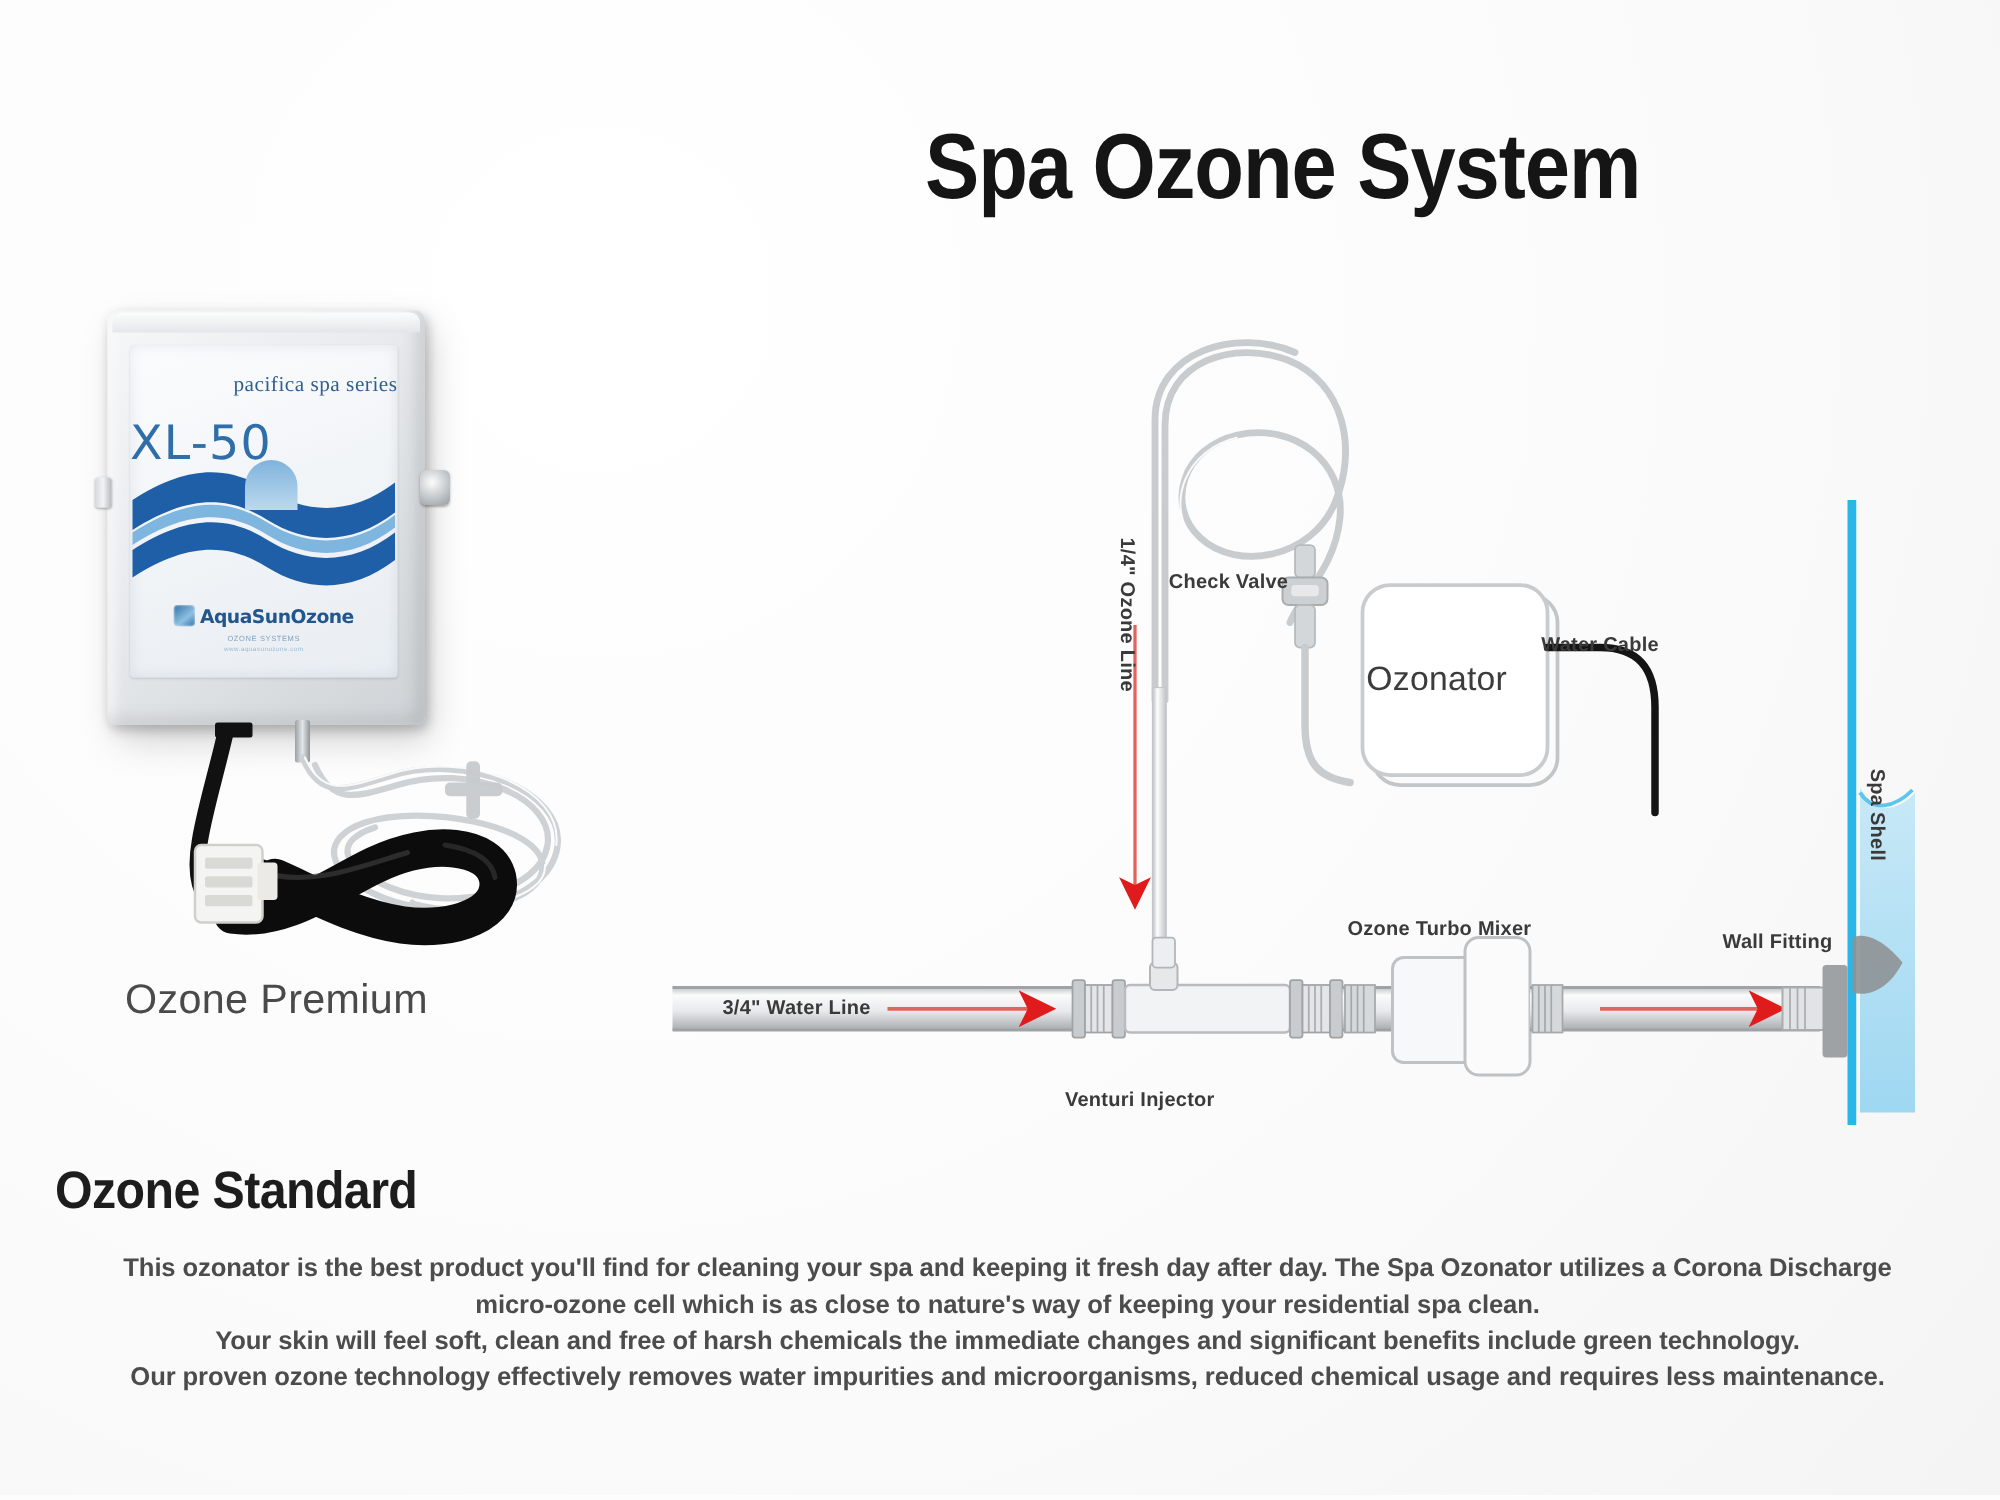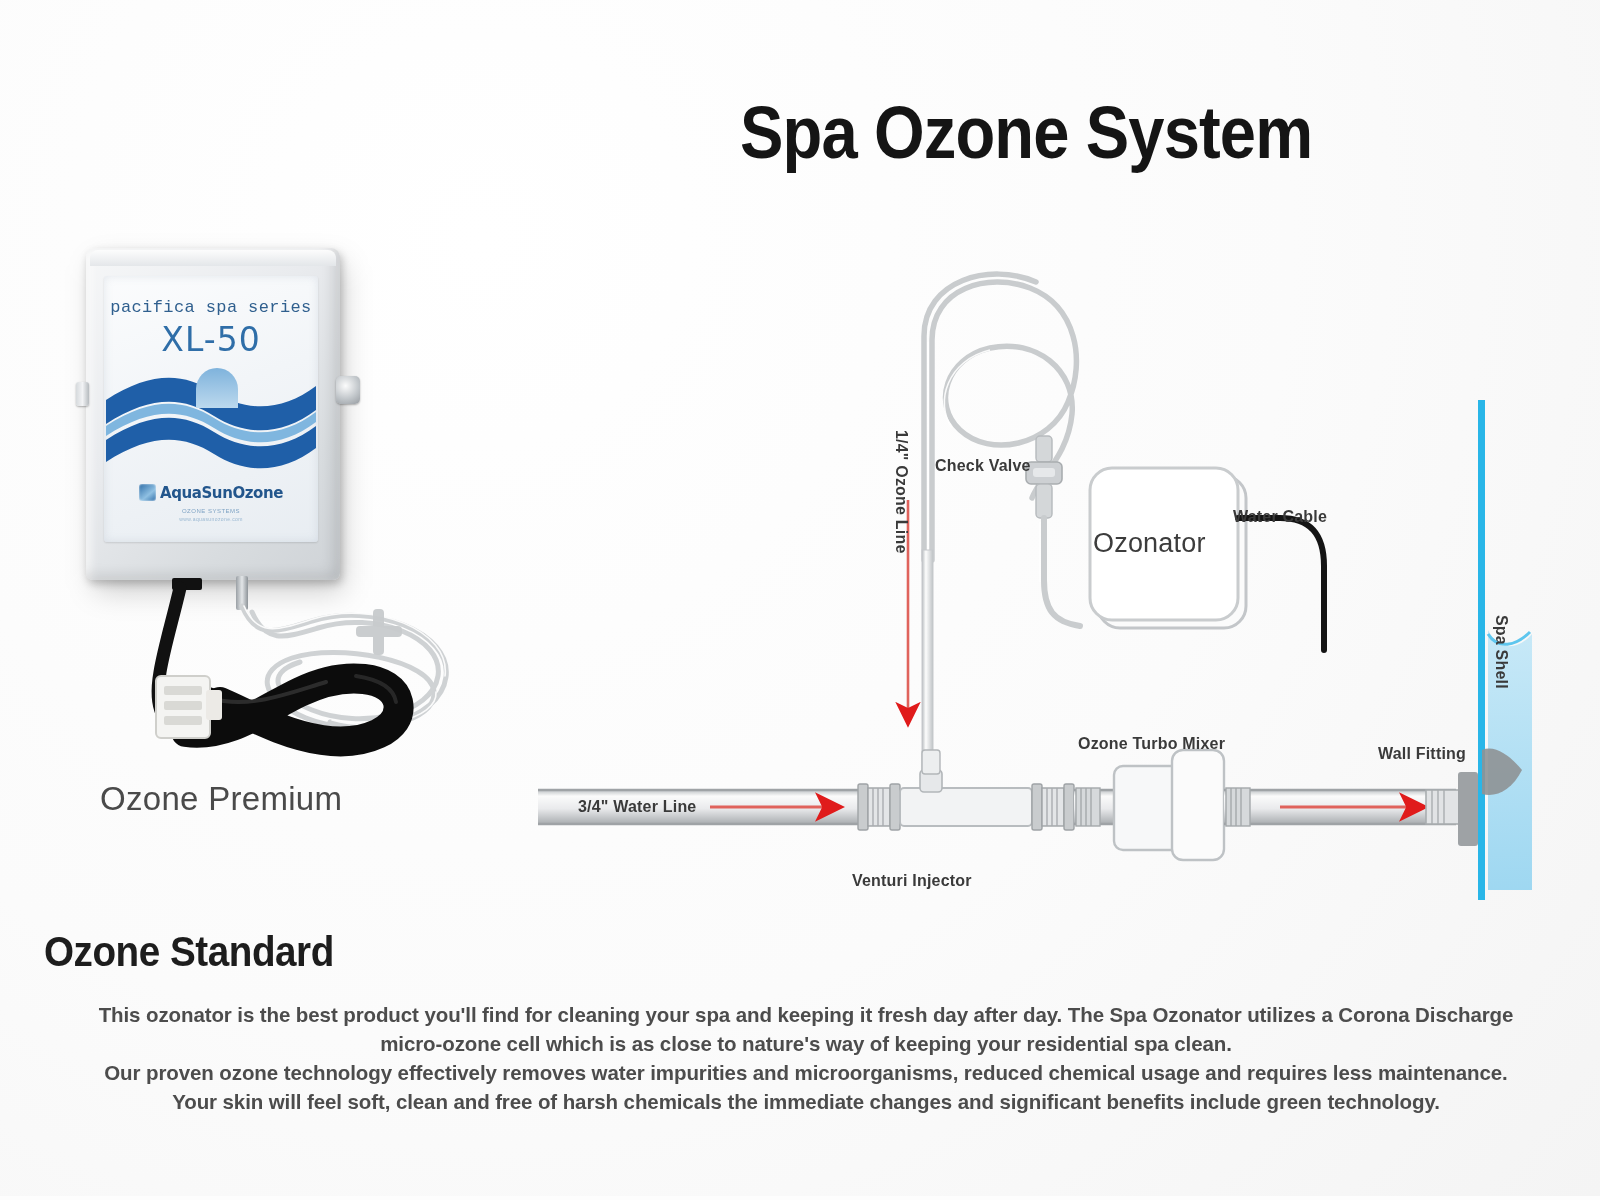"pacifica spa series" .lbl-series { font-family: Liberation Mono, monospace -> Liberation Serif, serif; text-align: center -> right }
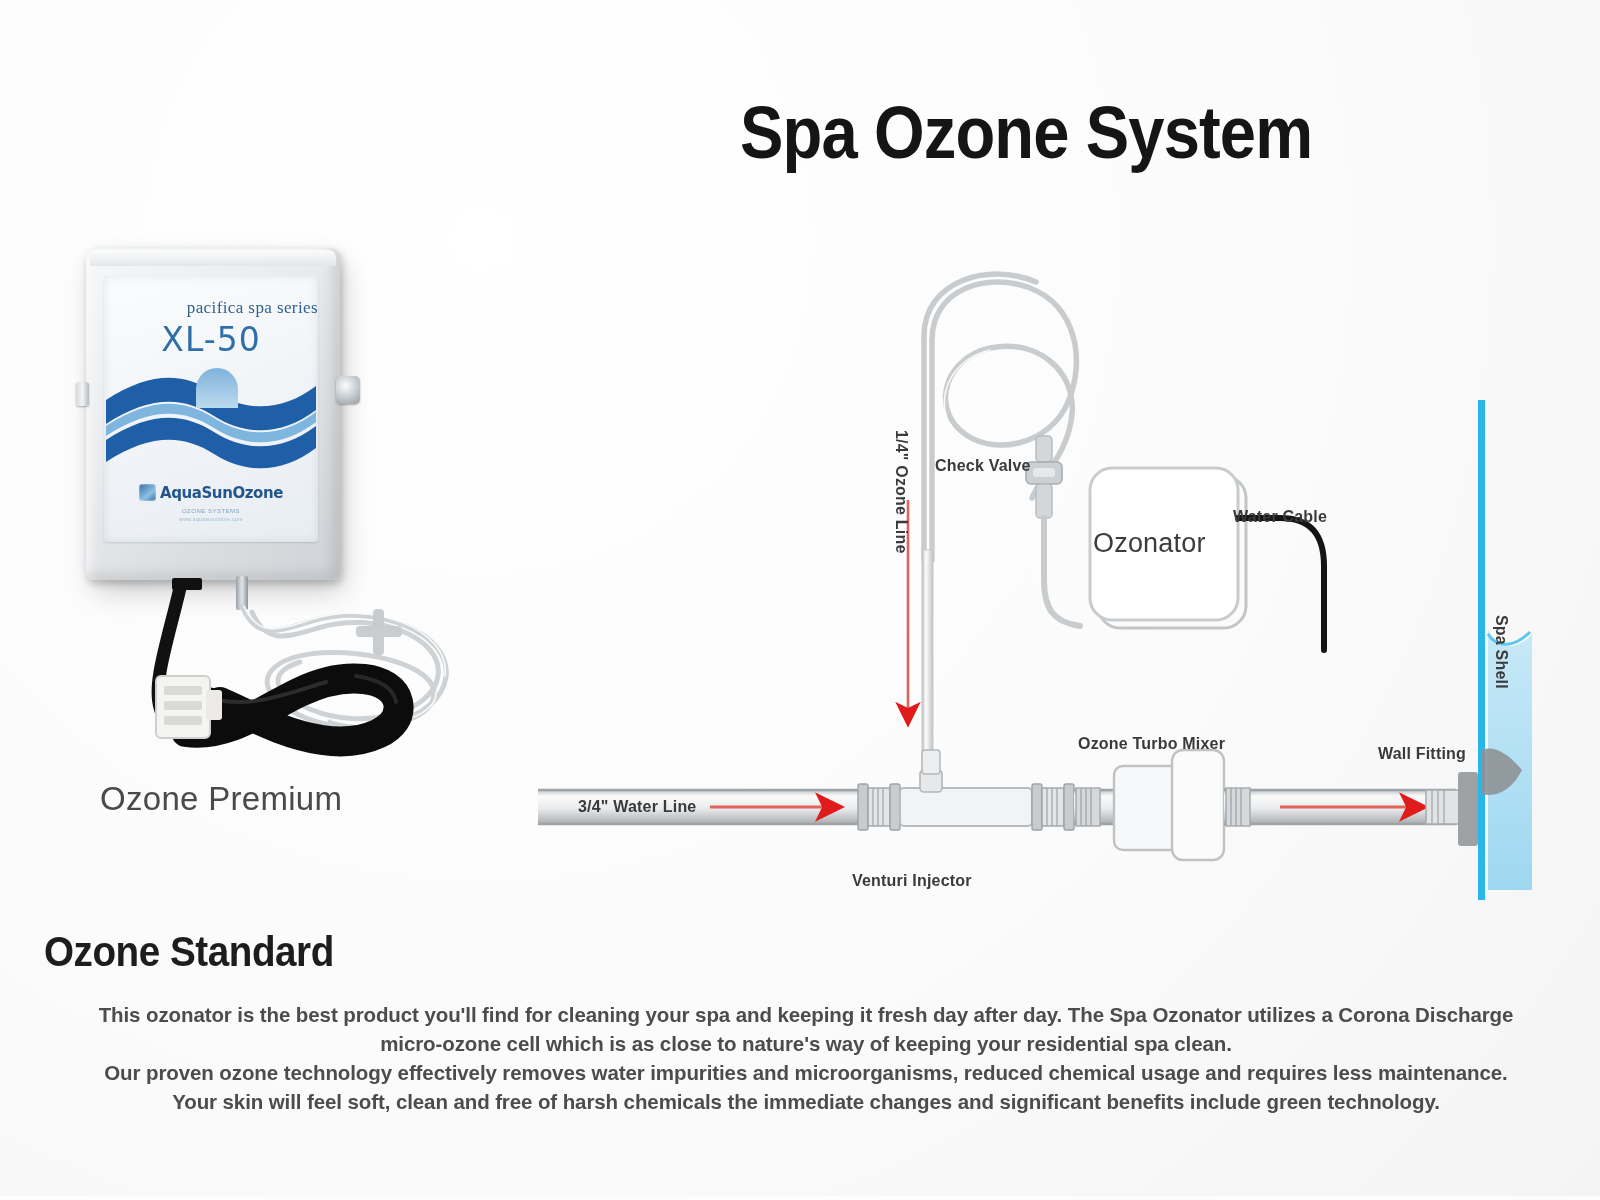"XL-50" .lbl-model { font-size: 33px -> 38px; text-align: center -> left; top: 44px -> 56px }
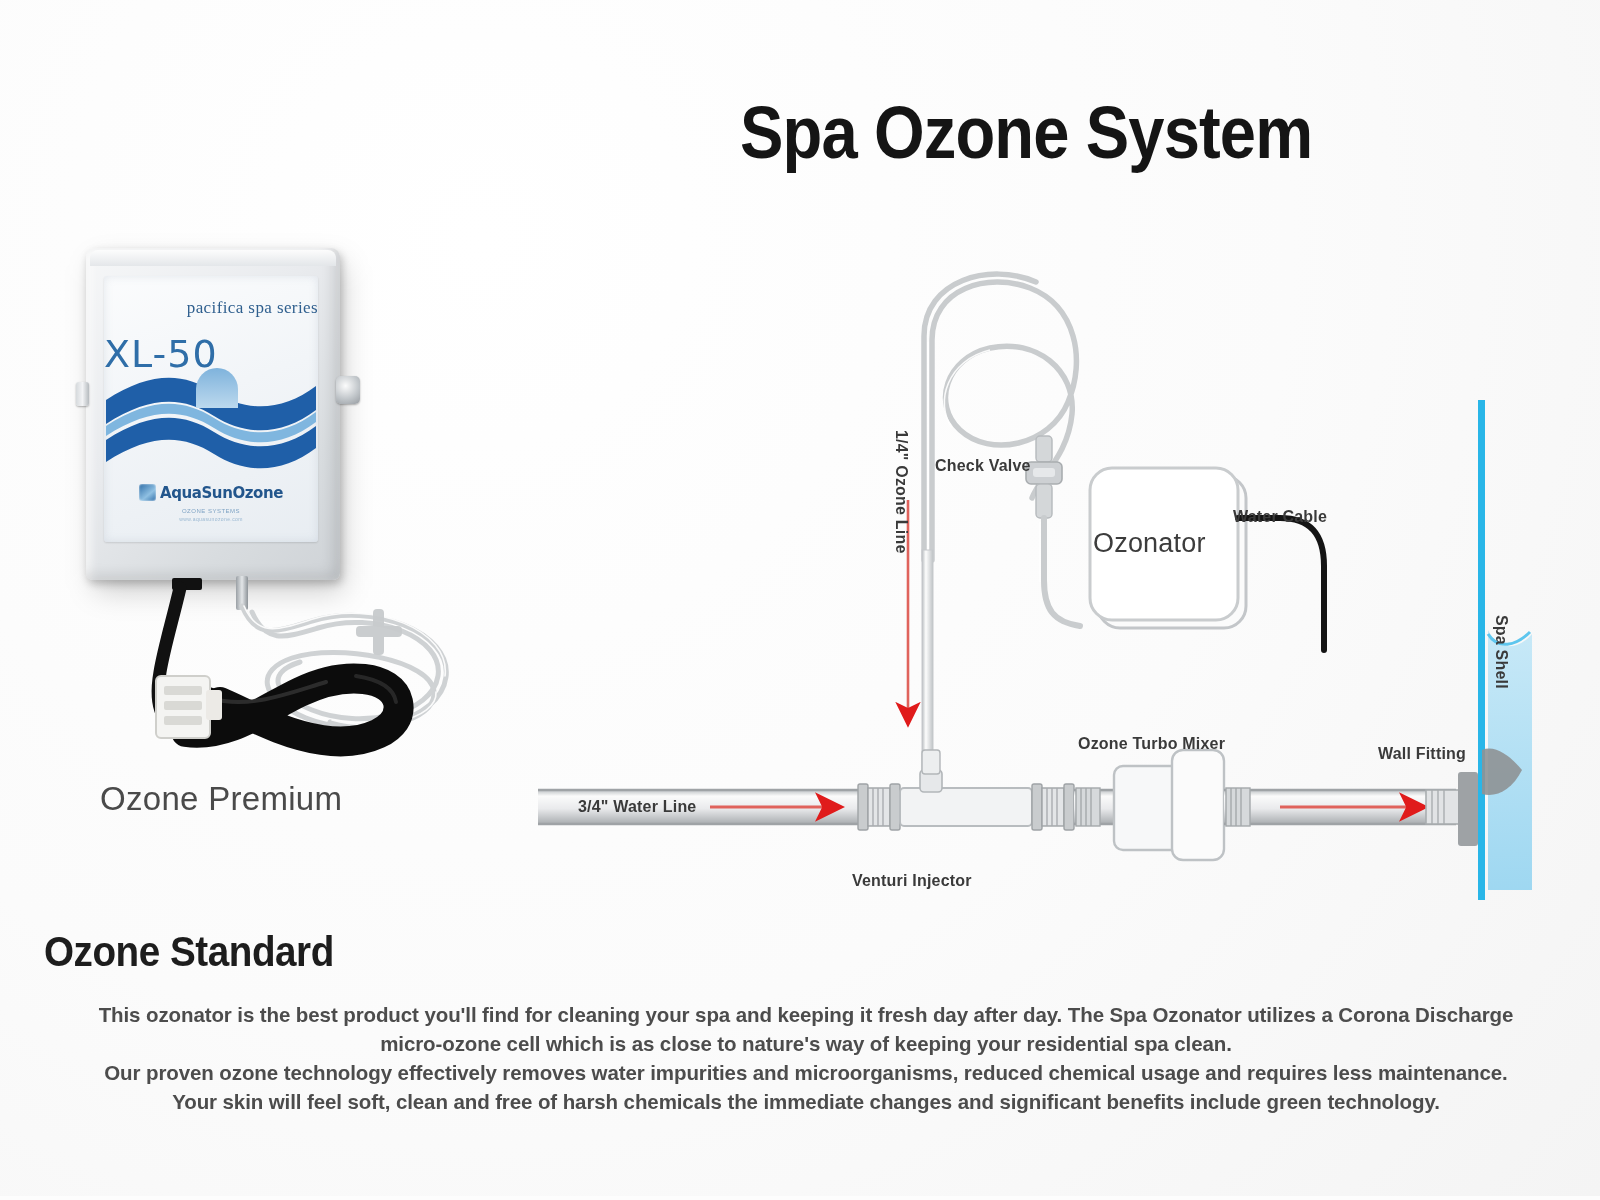"Our proven ozone technology effectively" p { order: before "Your skin will feel soft," -> after "Your skin will feel soft," }
